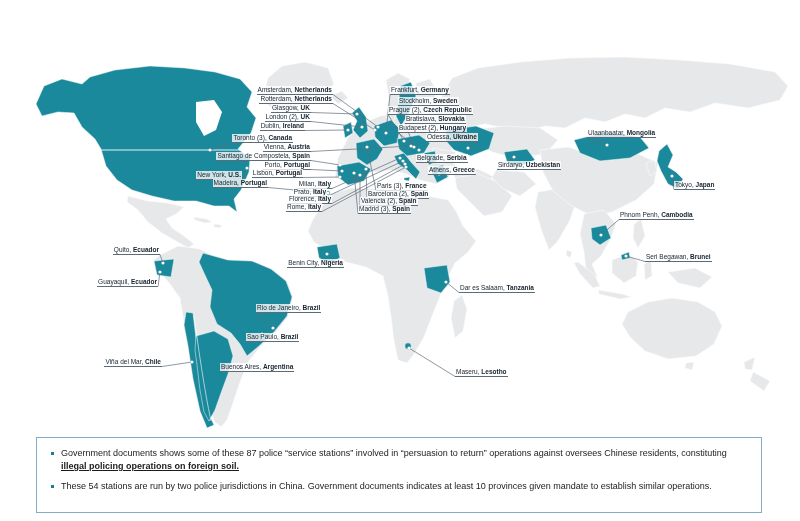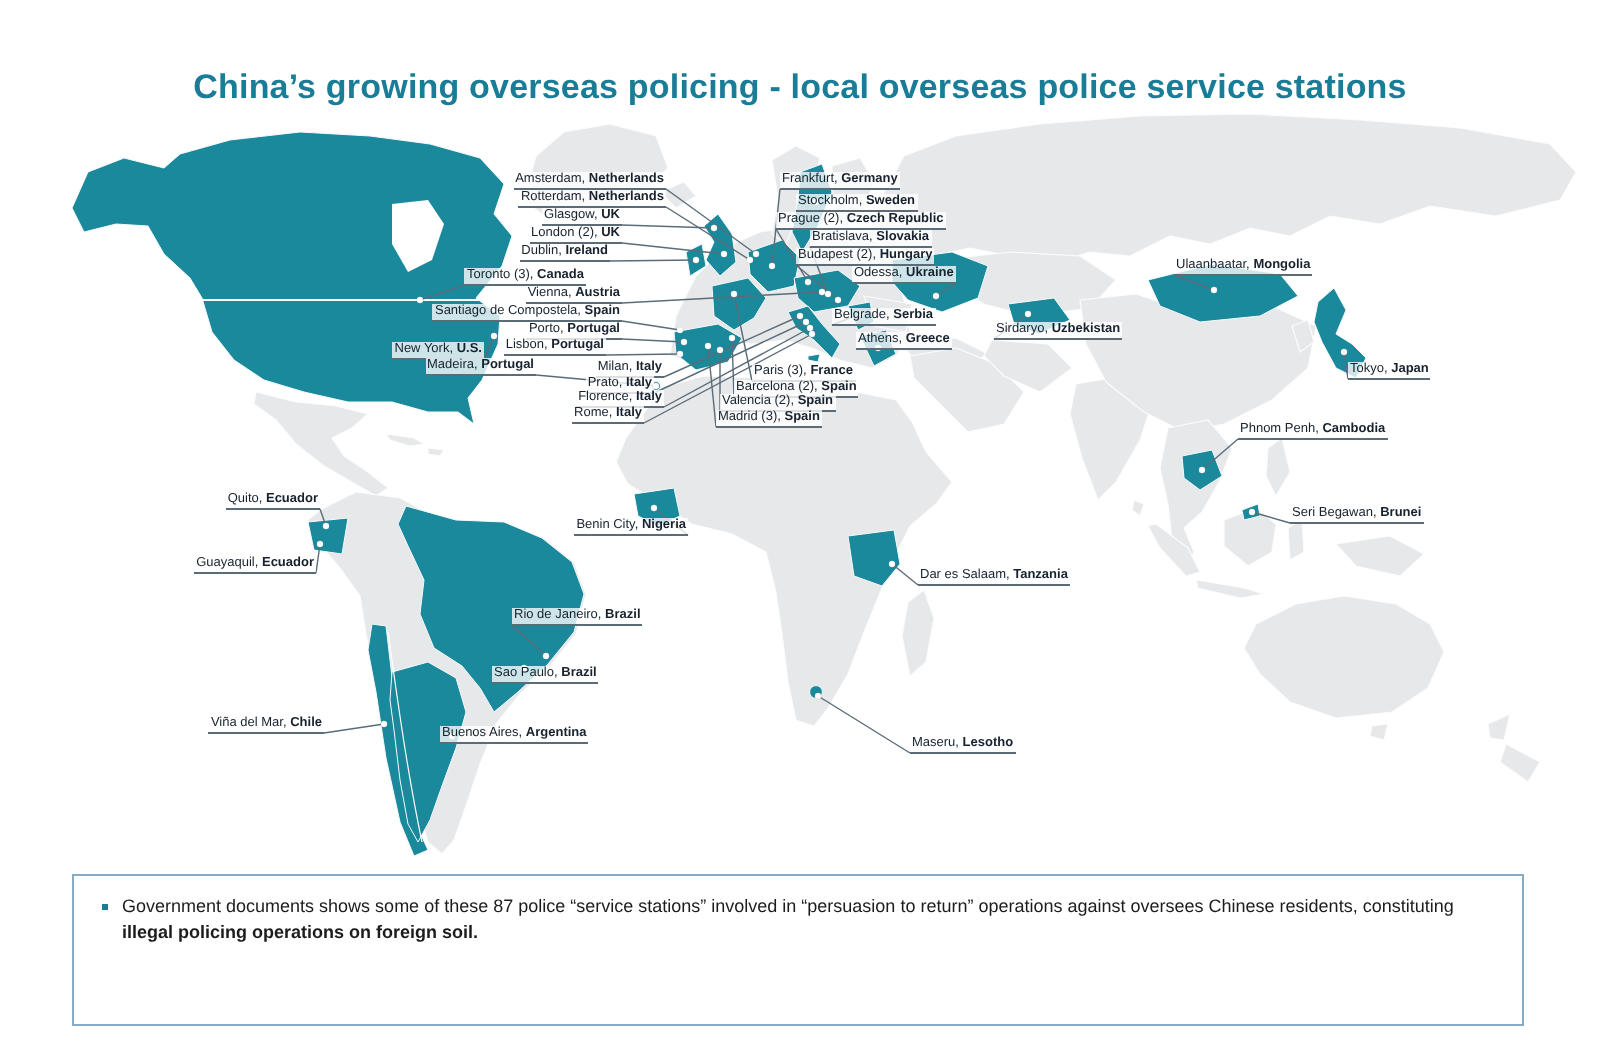"China’s growing overseas policing -" div.title { html: <div>China’s growing overseas policing - local overseas police service stations</div> -> none }
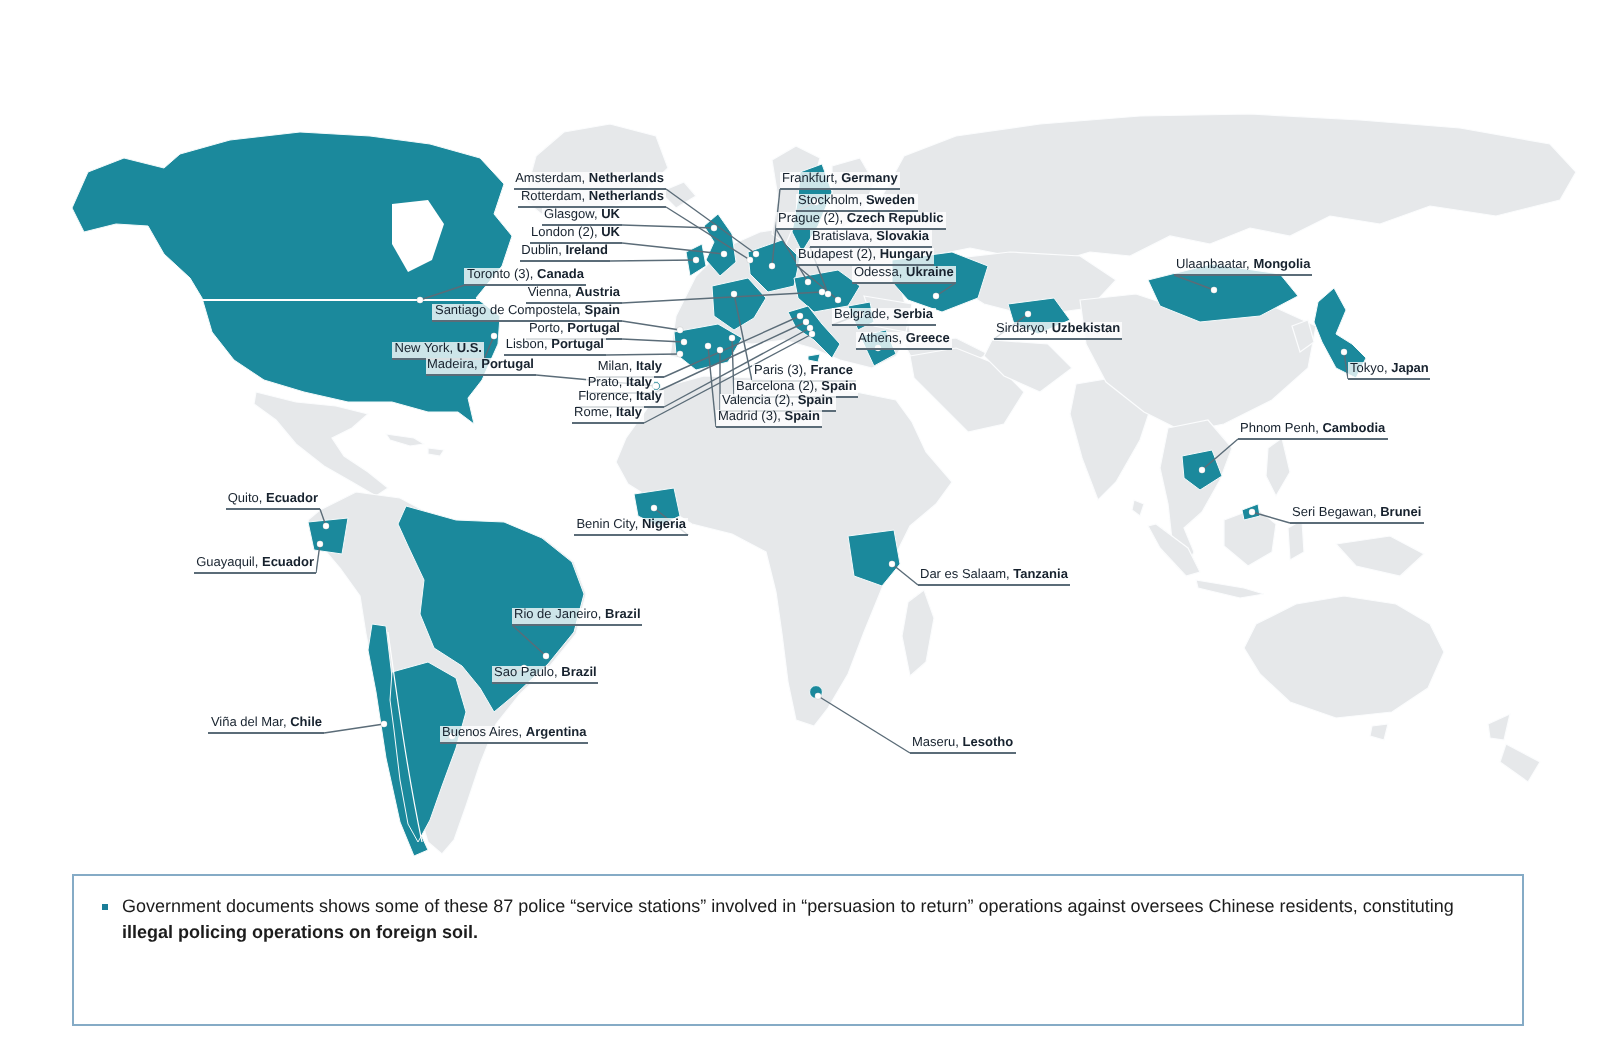"illegal policing operations on foreign" .note p b { text-decoration: none -> underline }
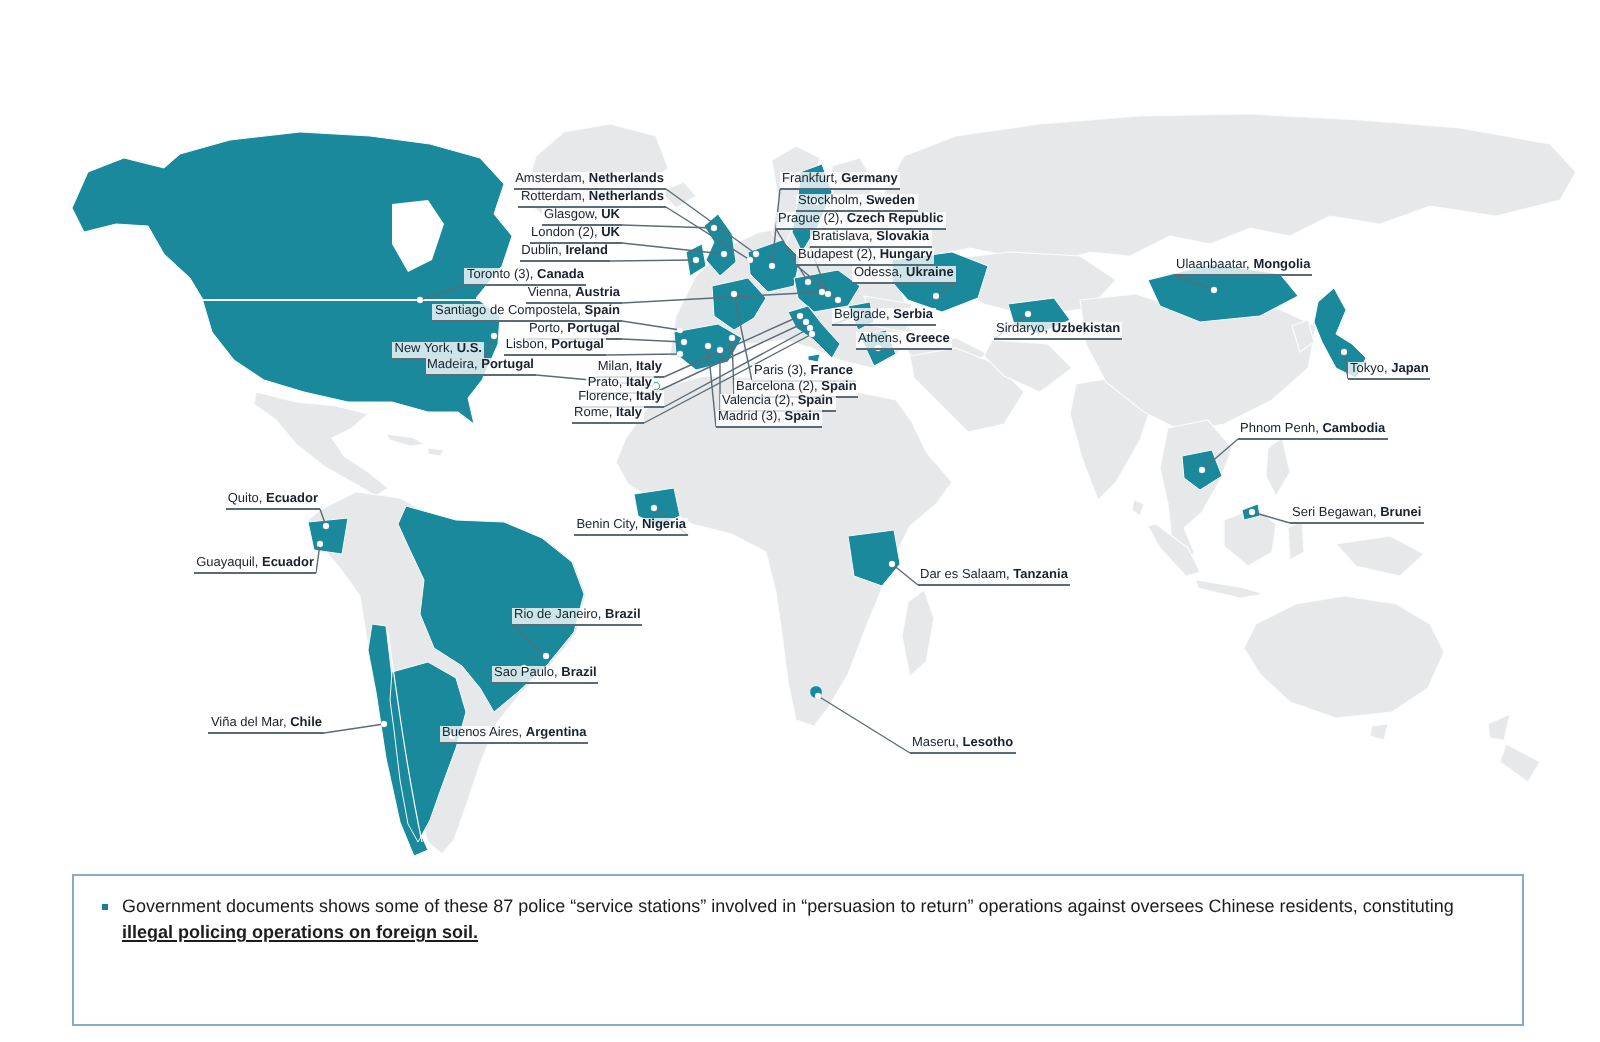"These 54 stations are run" div.note { html: none -> <div> <span></span> <p><span>These 54 stations are run by two police jurisdictions in China. Government documents indicates at least 10 provinces given mandate to establish similar operations.</span><b></b></p> </div> }
